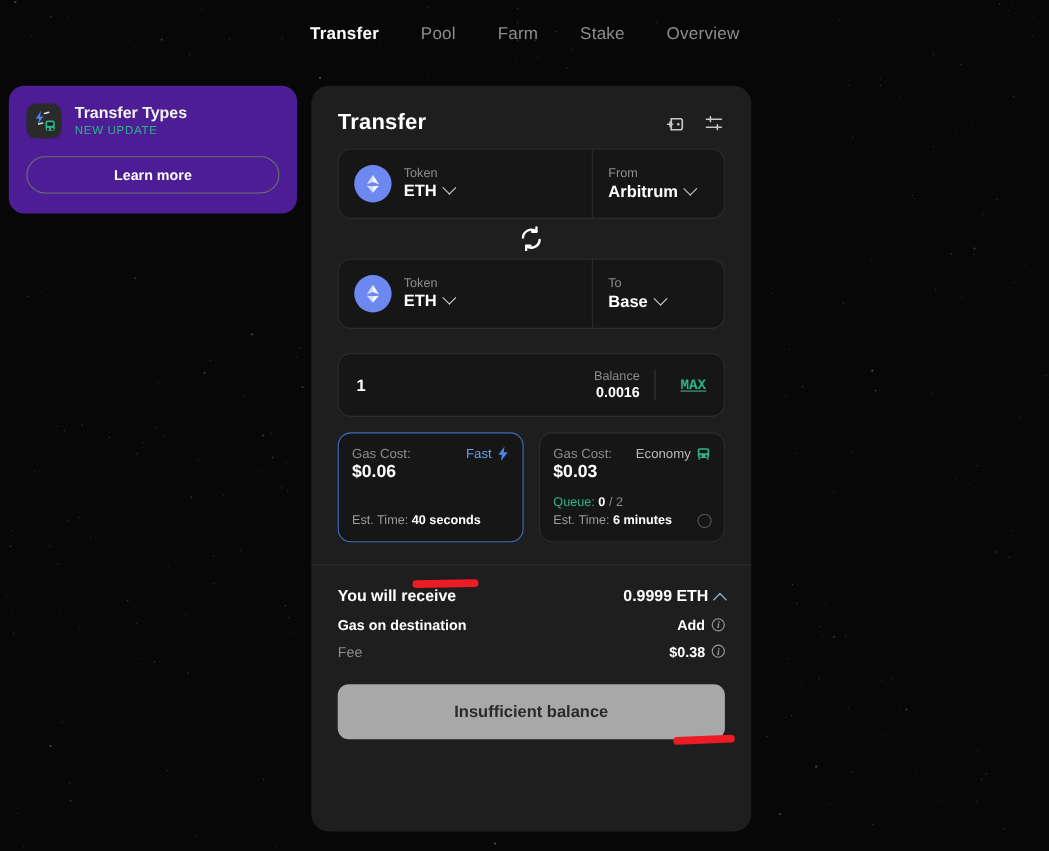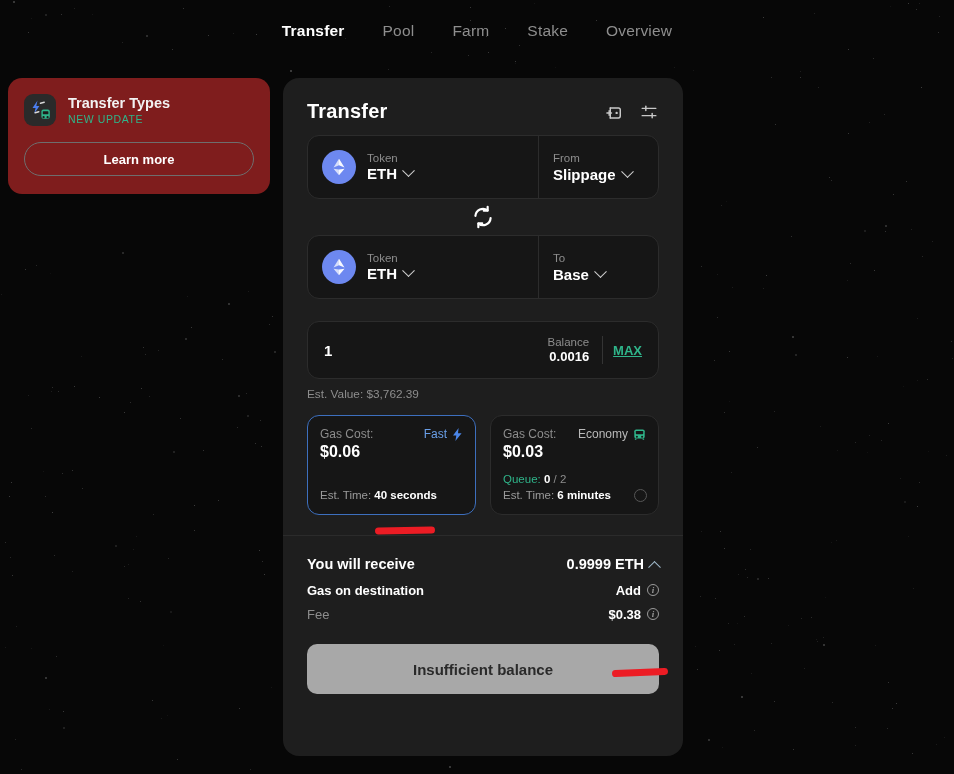"Transfer Types" #promo { background: #7f1d1d -> #4c1d95 }
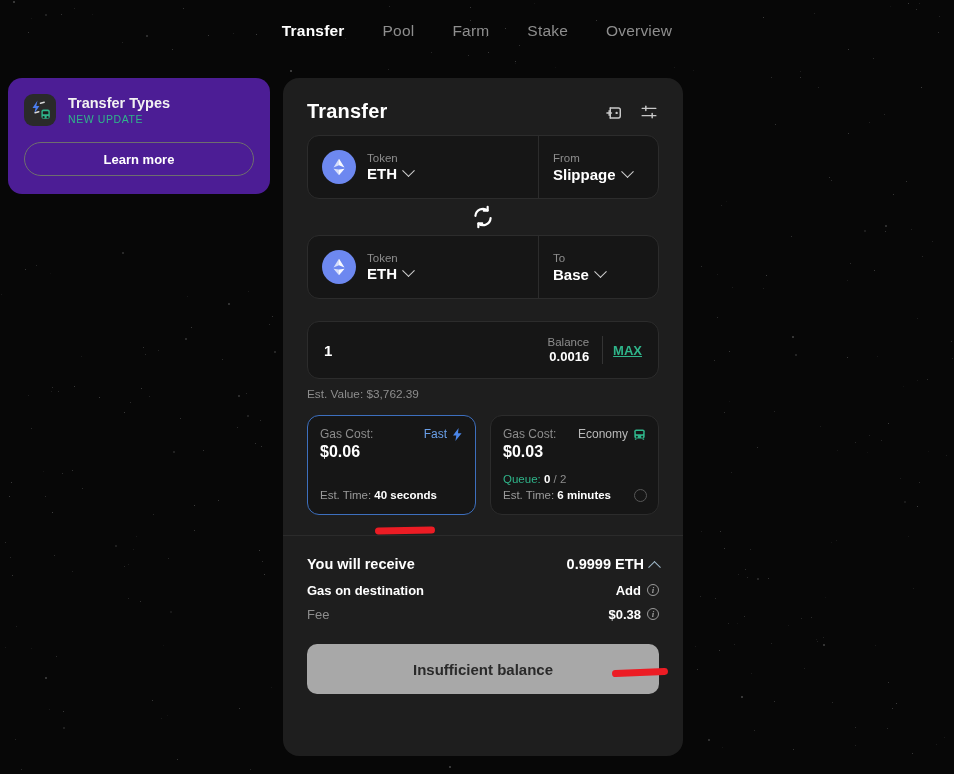"Slippage" span { text: Slippage -> Arbitrum }
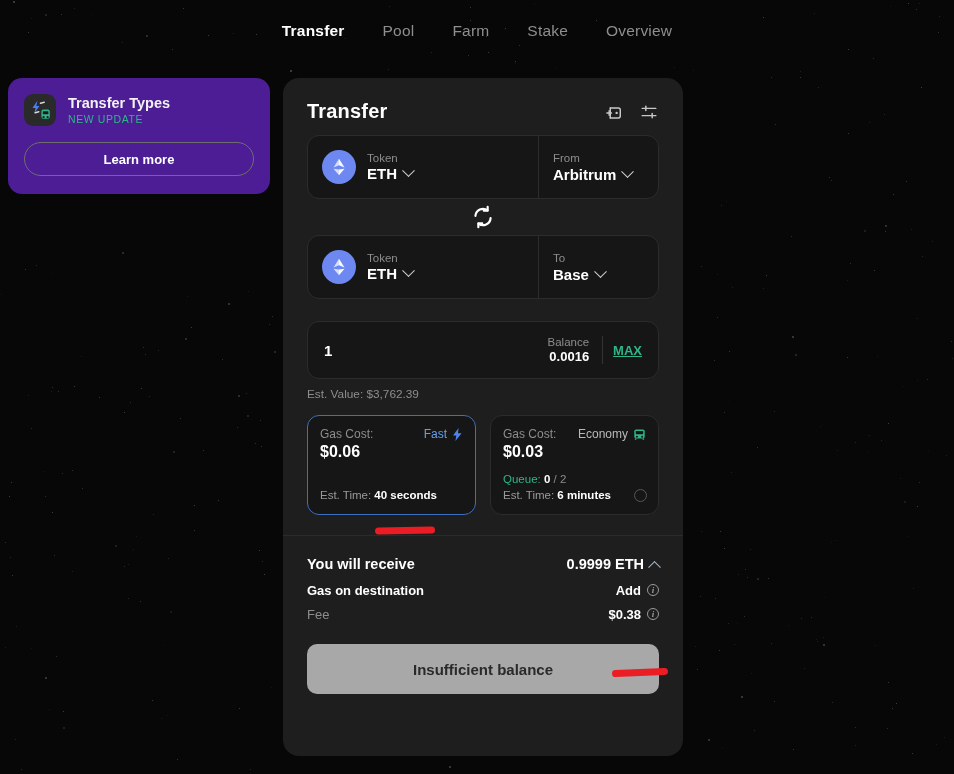"MAX" #max-btn { font-family: Liberation Sans, sans-serif -> Liberation Mono, monospace; margin-left: none -> 13px }
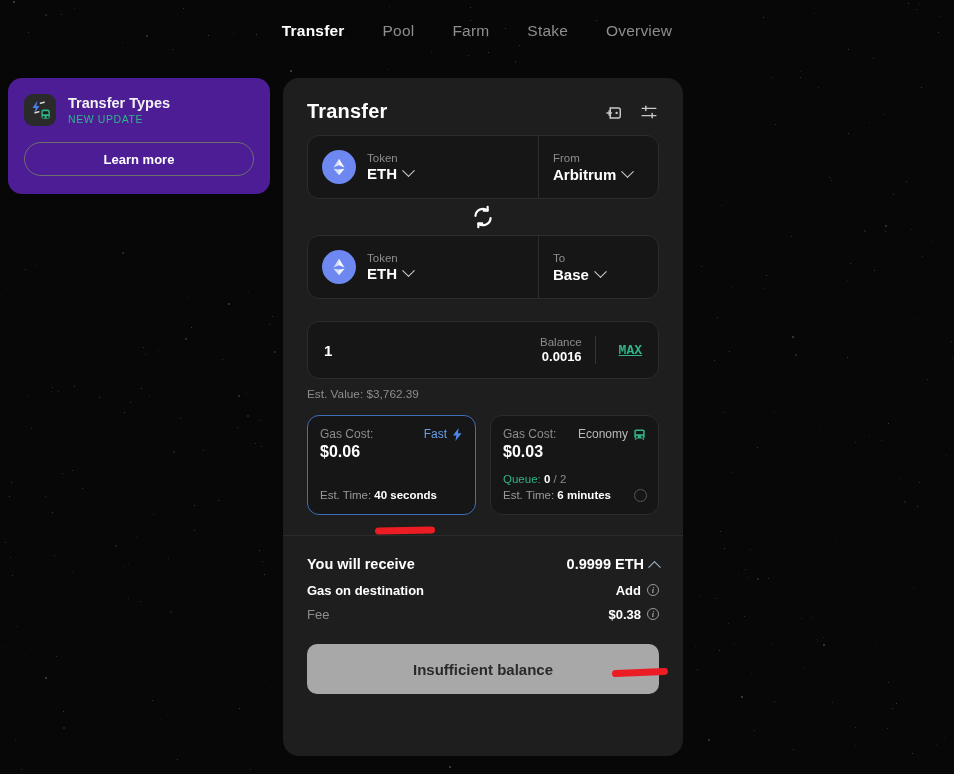"Est. Value: $3,762.39" div { html: <div>Est. Value: $3,762.39</div> -> none }
